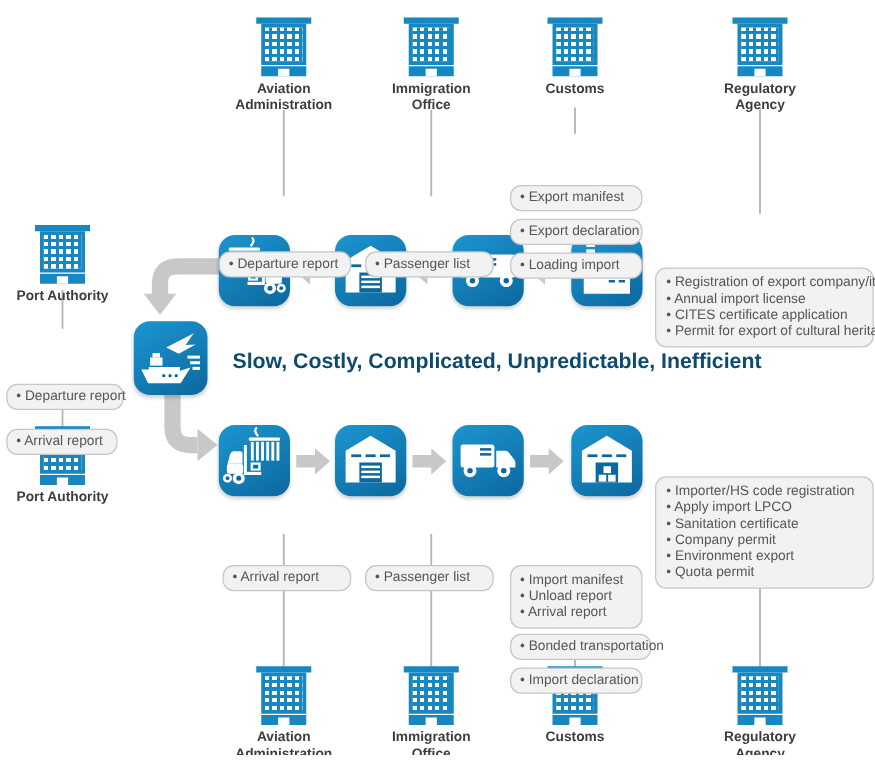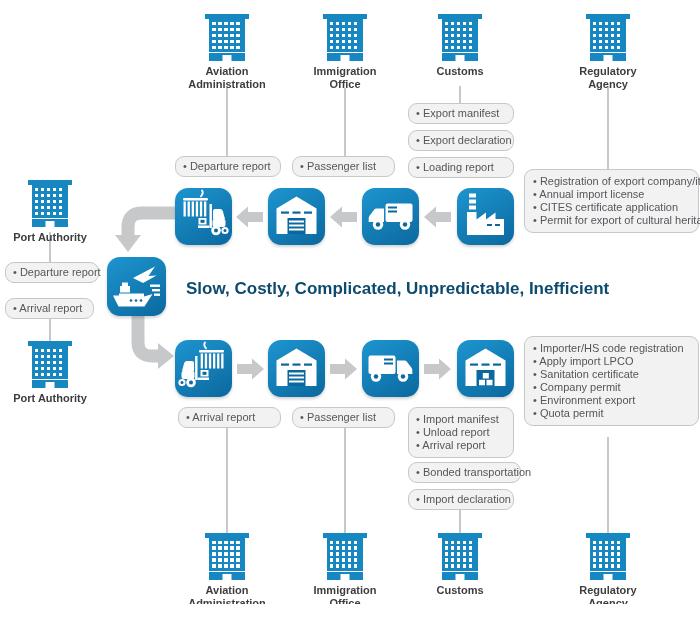"Export manifest" .doc-box { margin-top: none -> 45px }
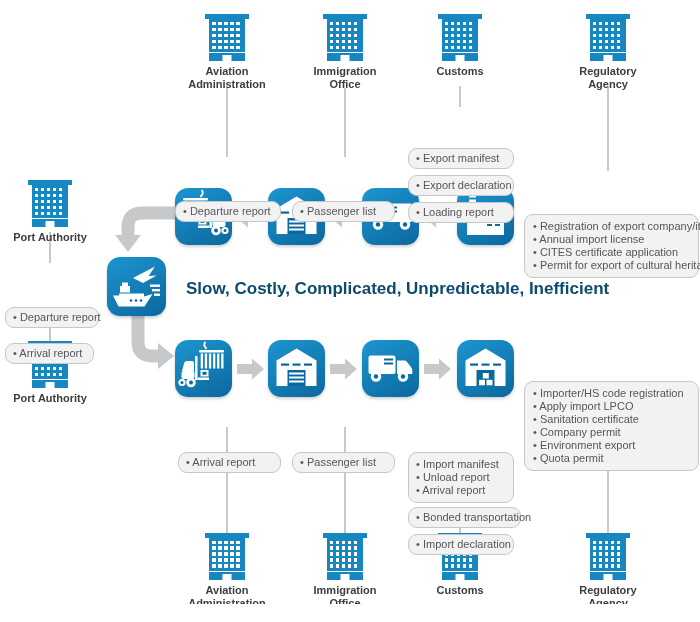"Loading report" span.bullet-line { text: report -> import }
